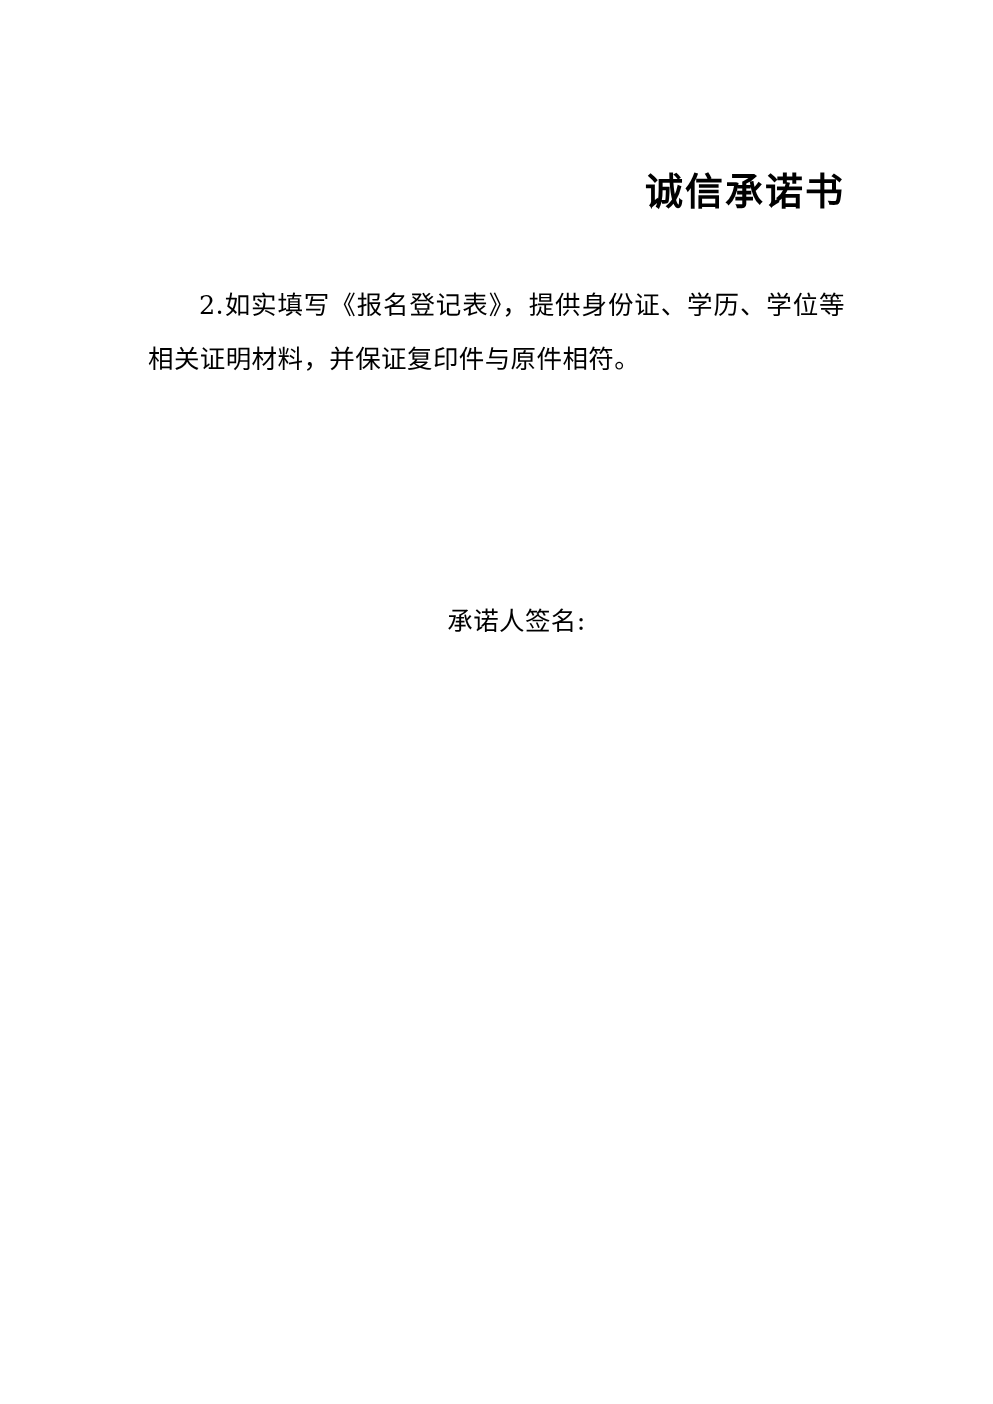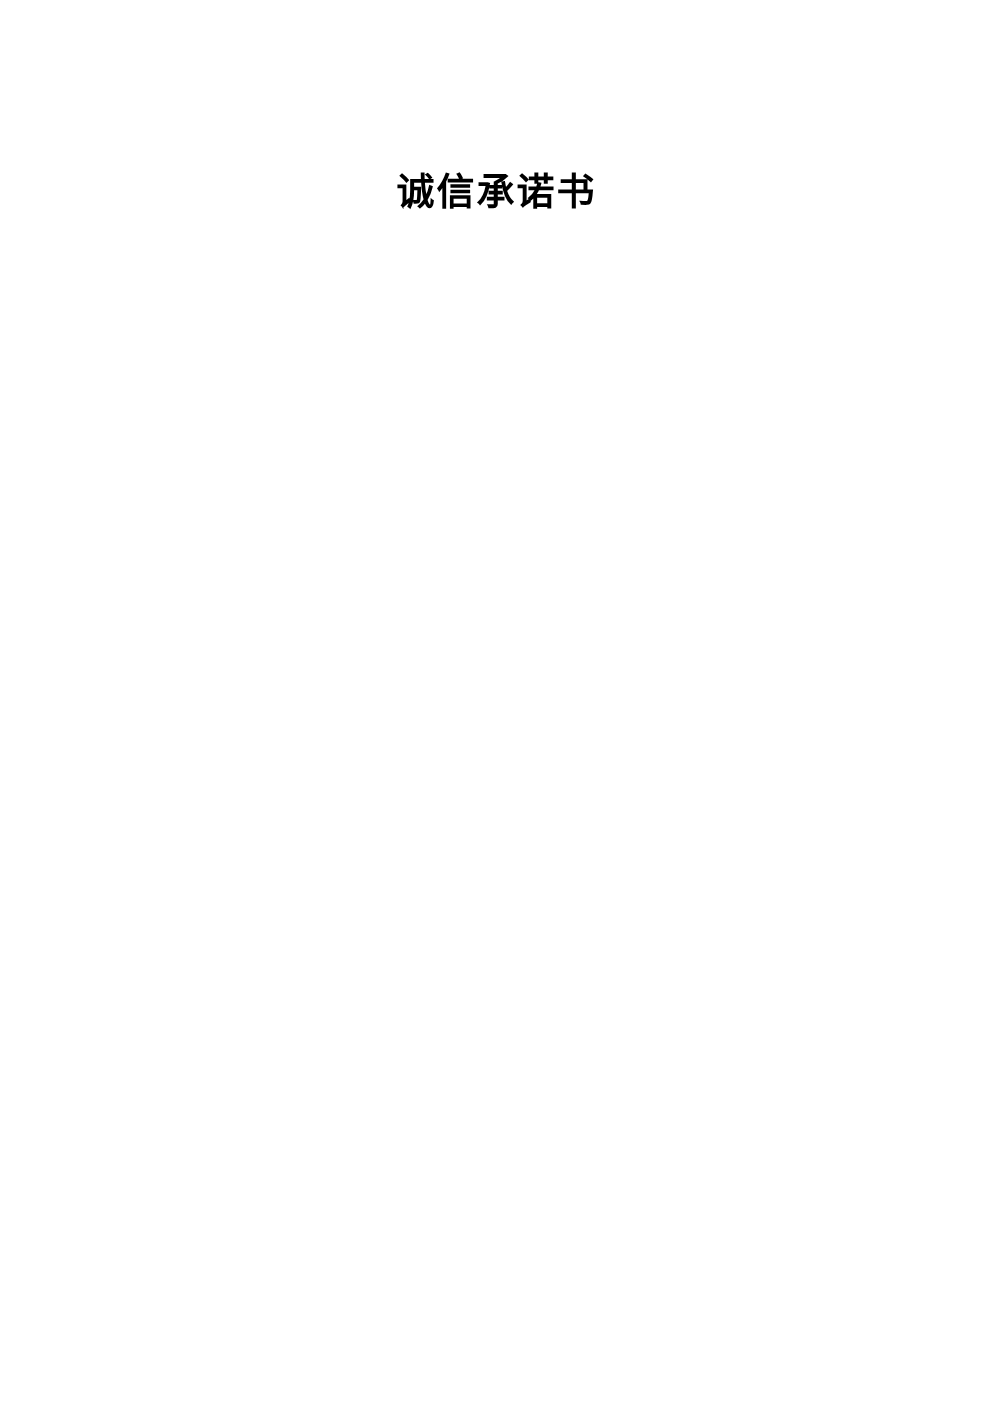"诚信承诺书" .doc-title { text-align: center -> right }
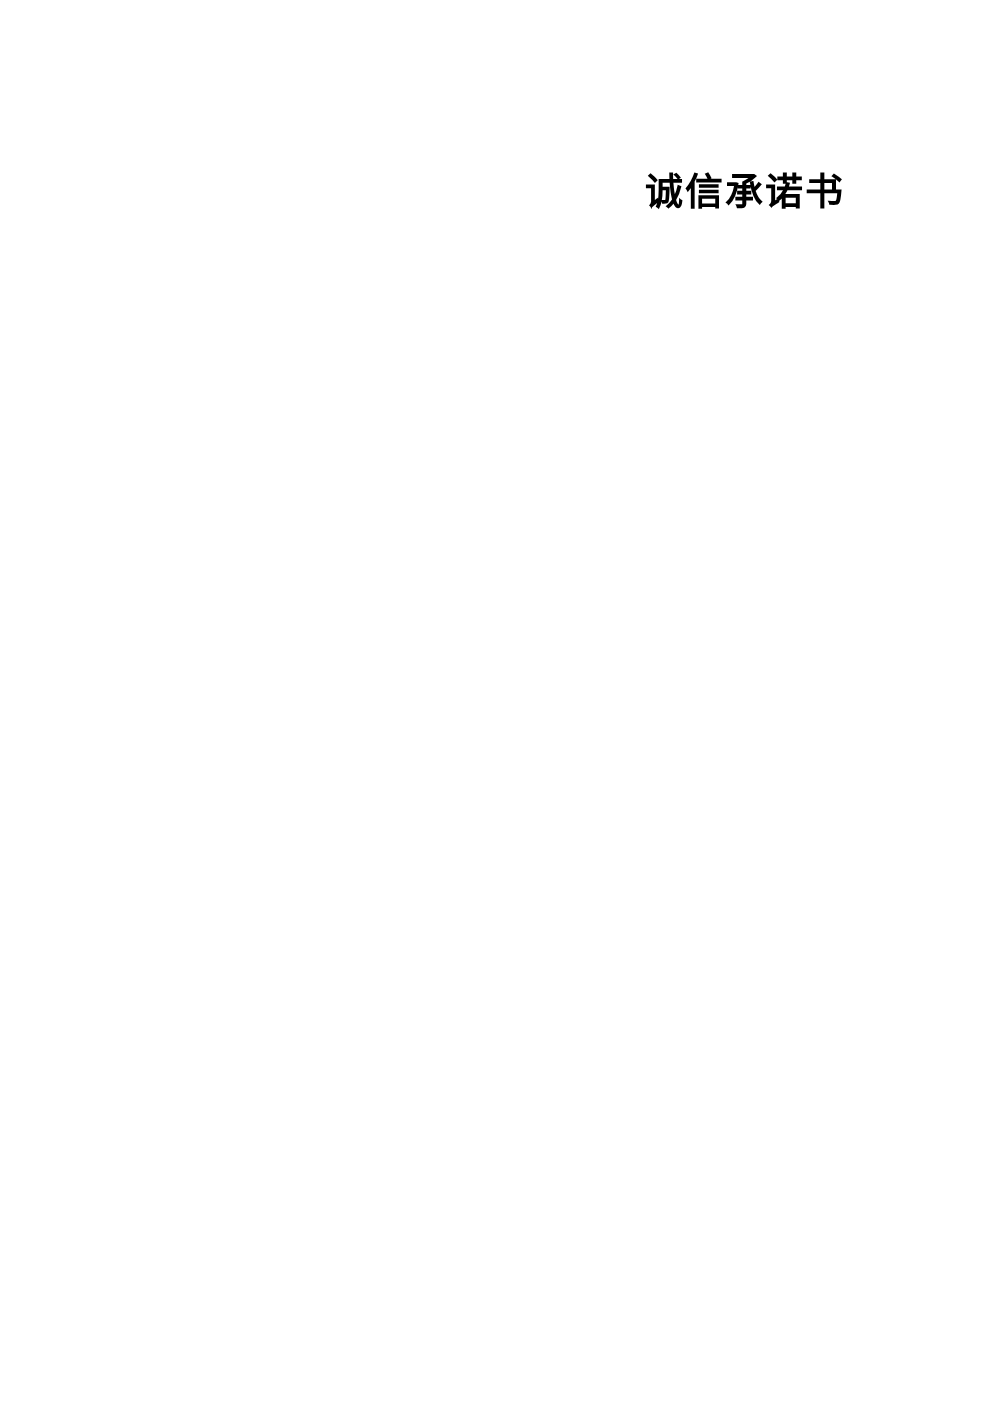"2.如实填写《报名登记表》，提供身份证、学历、学位等相关证明材料，并保证复印件与" p.para { html: none -> <p>2.如实填写《报名登记表》，提供身份证、学历、学位等相关证明材料，并保证复印件与原件相符。</p> }
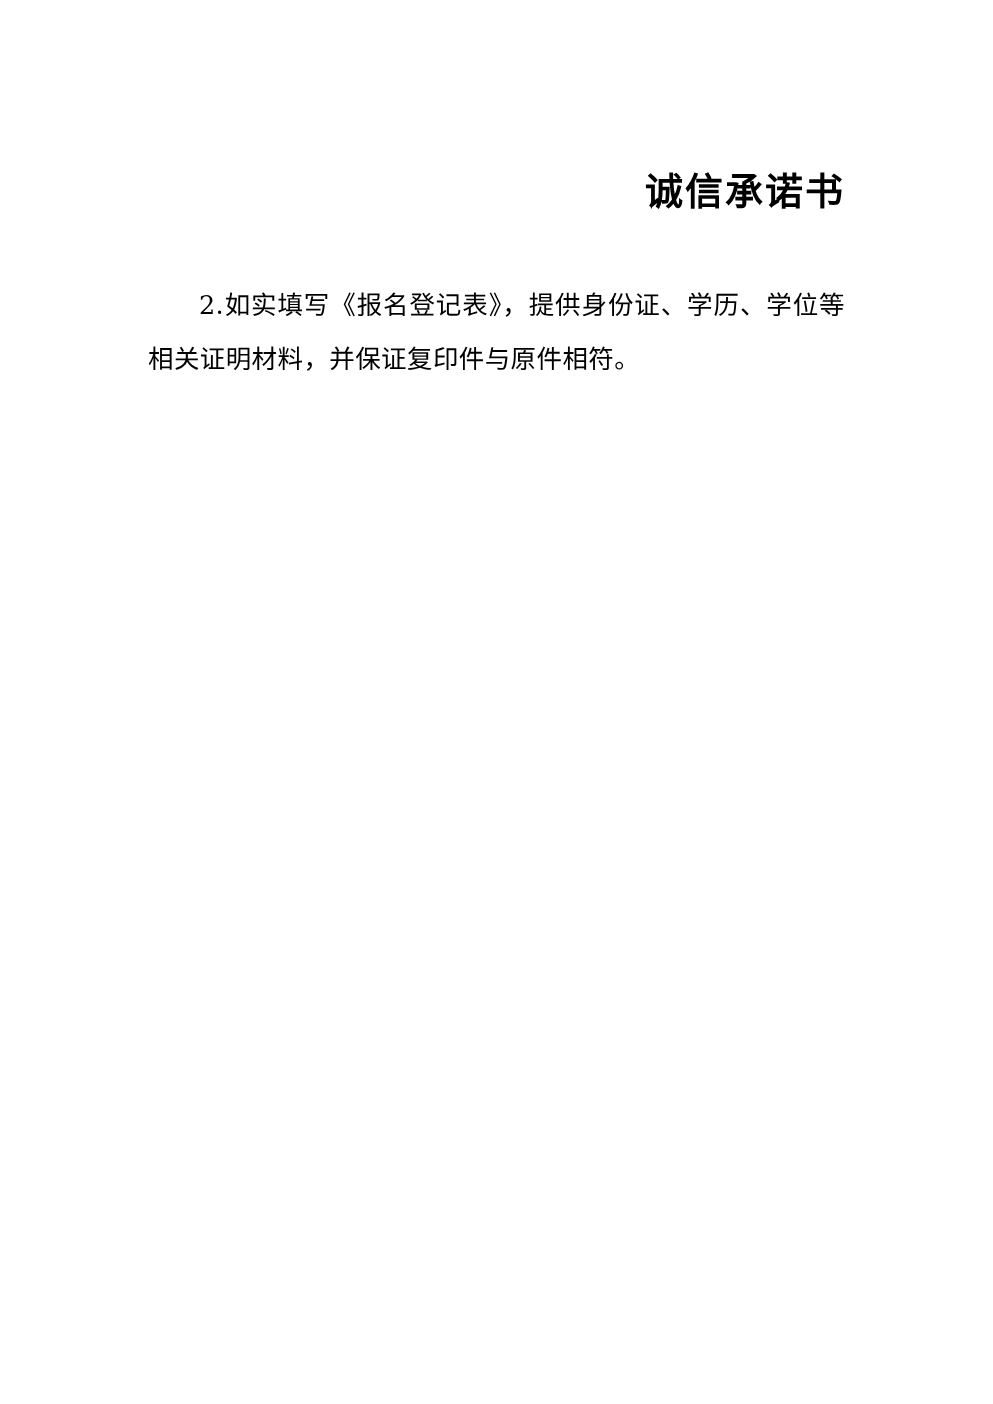"承诺人签名:" p.signature-line { html: none -> <p>承诺人签名:</p> }
